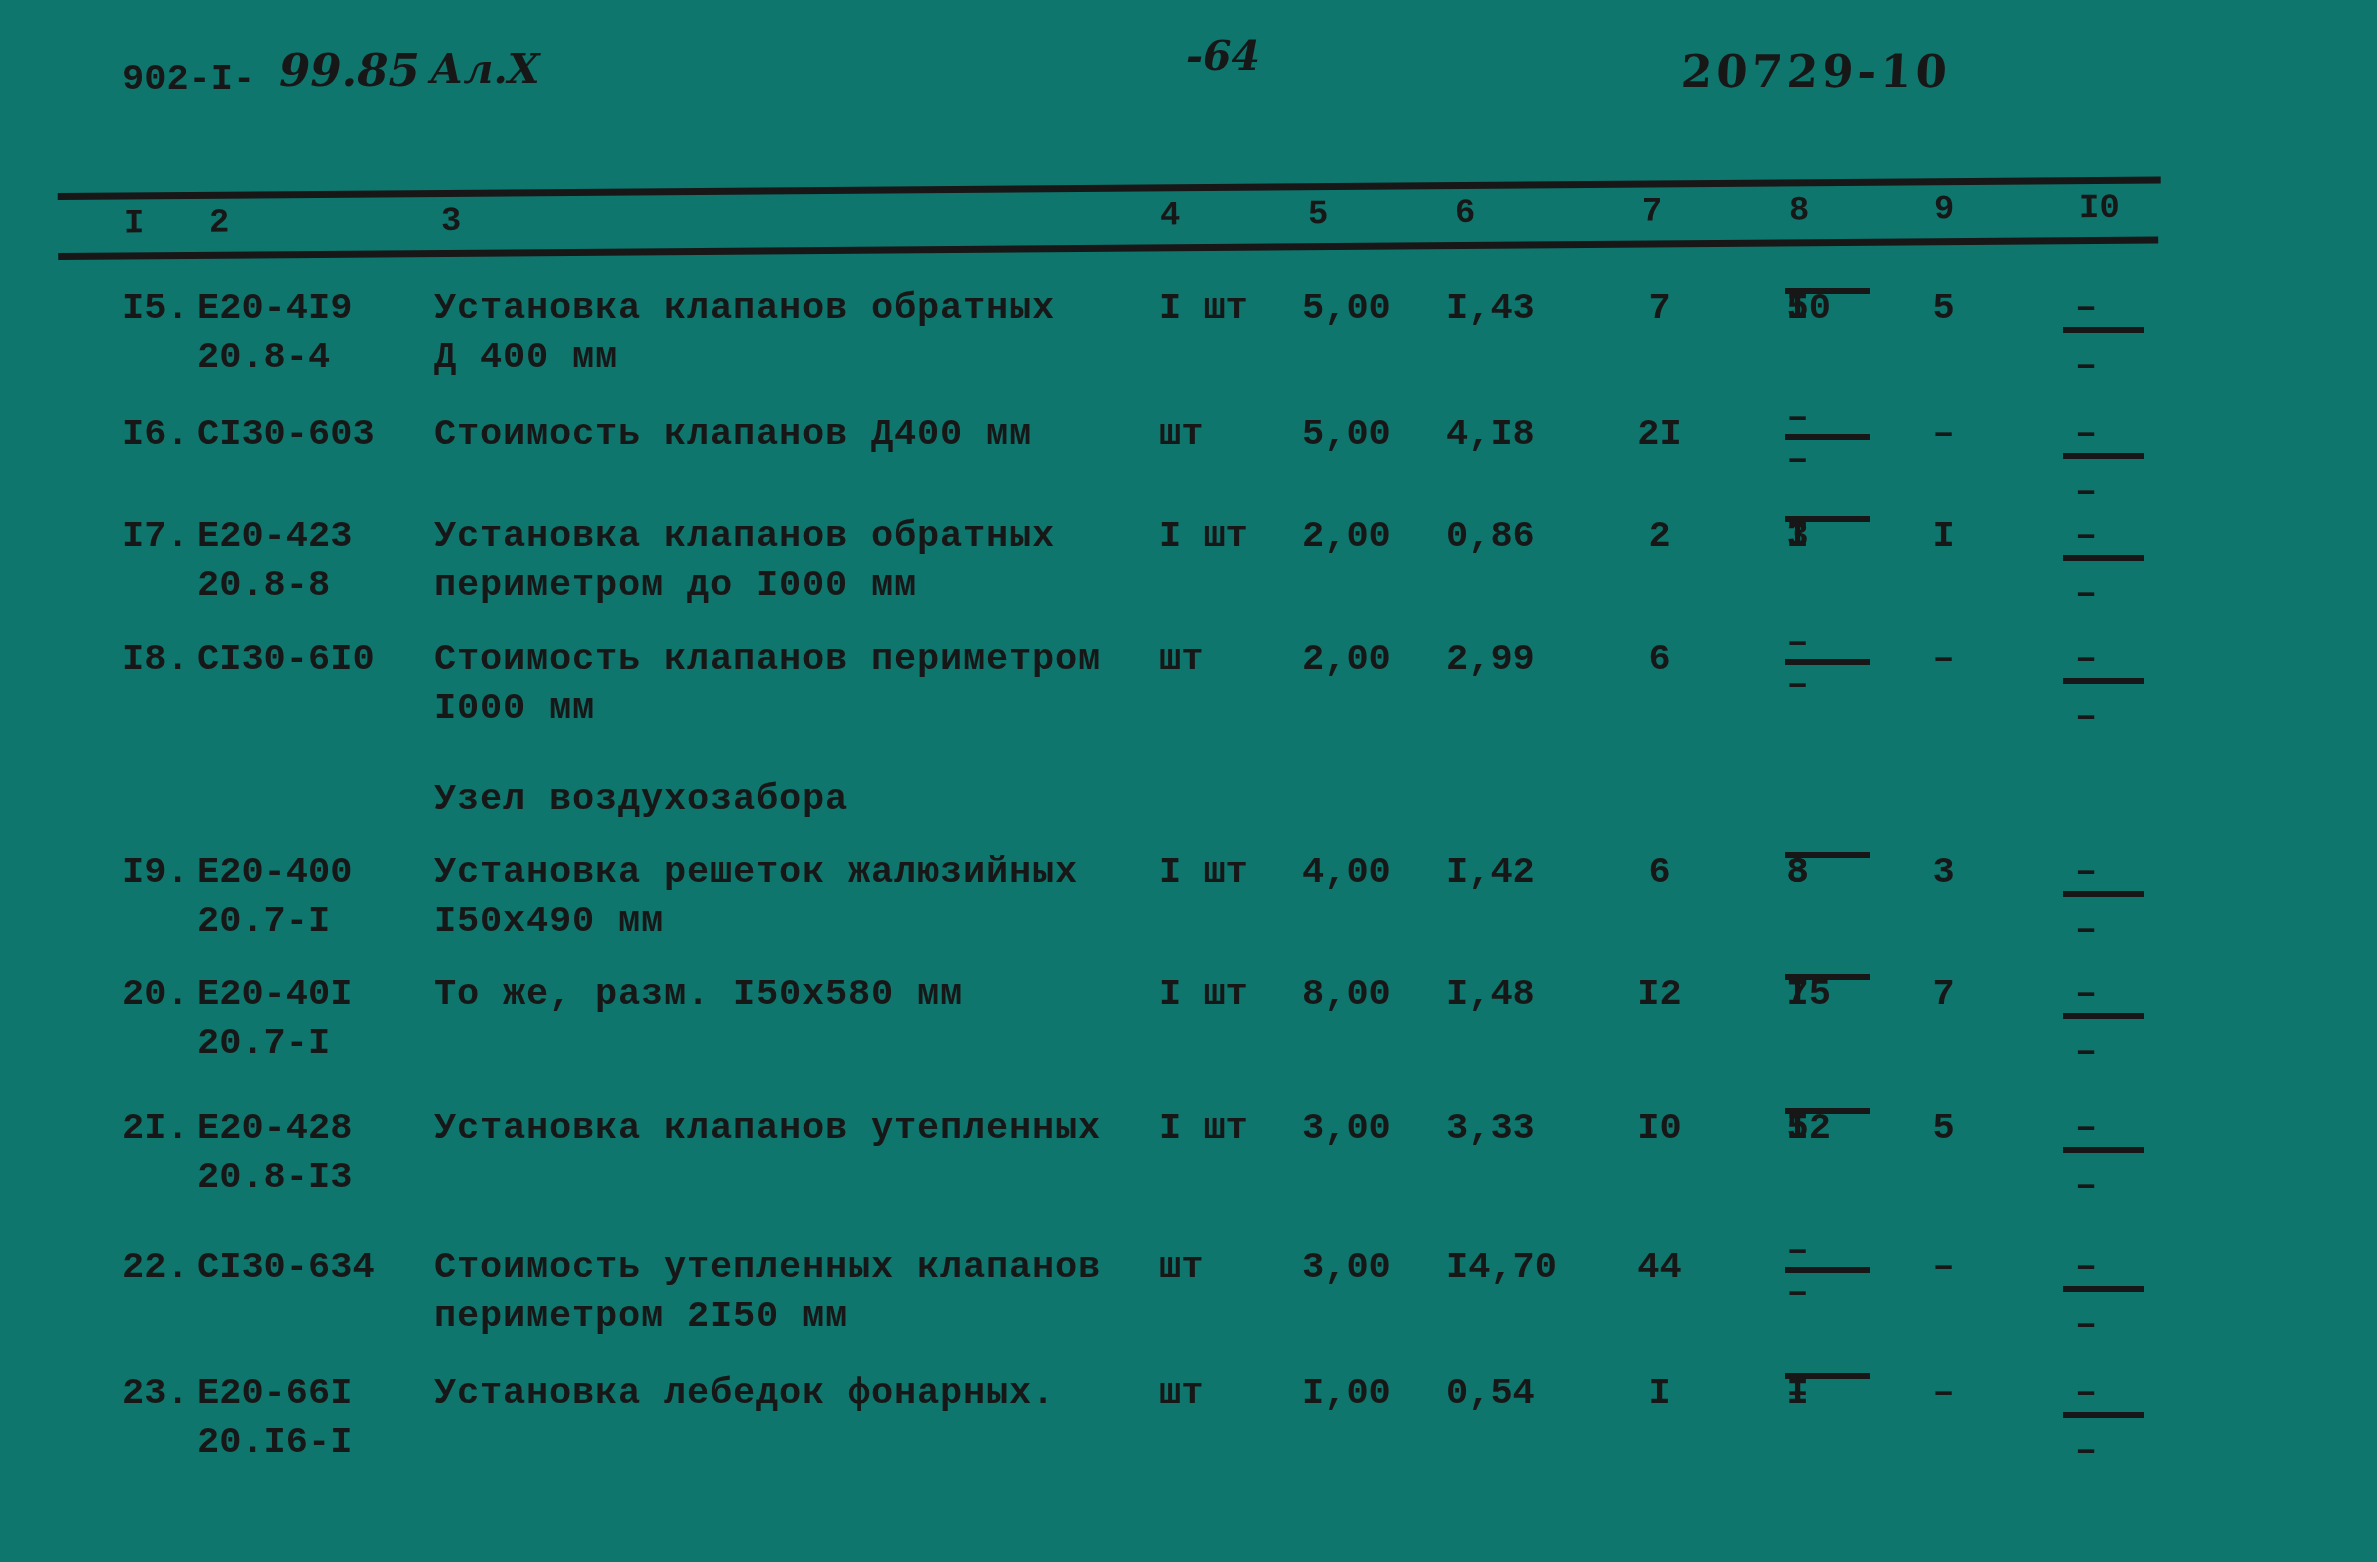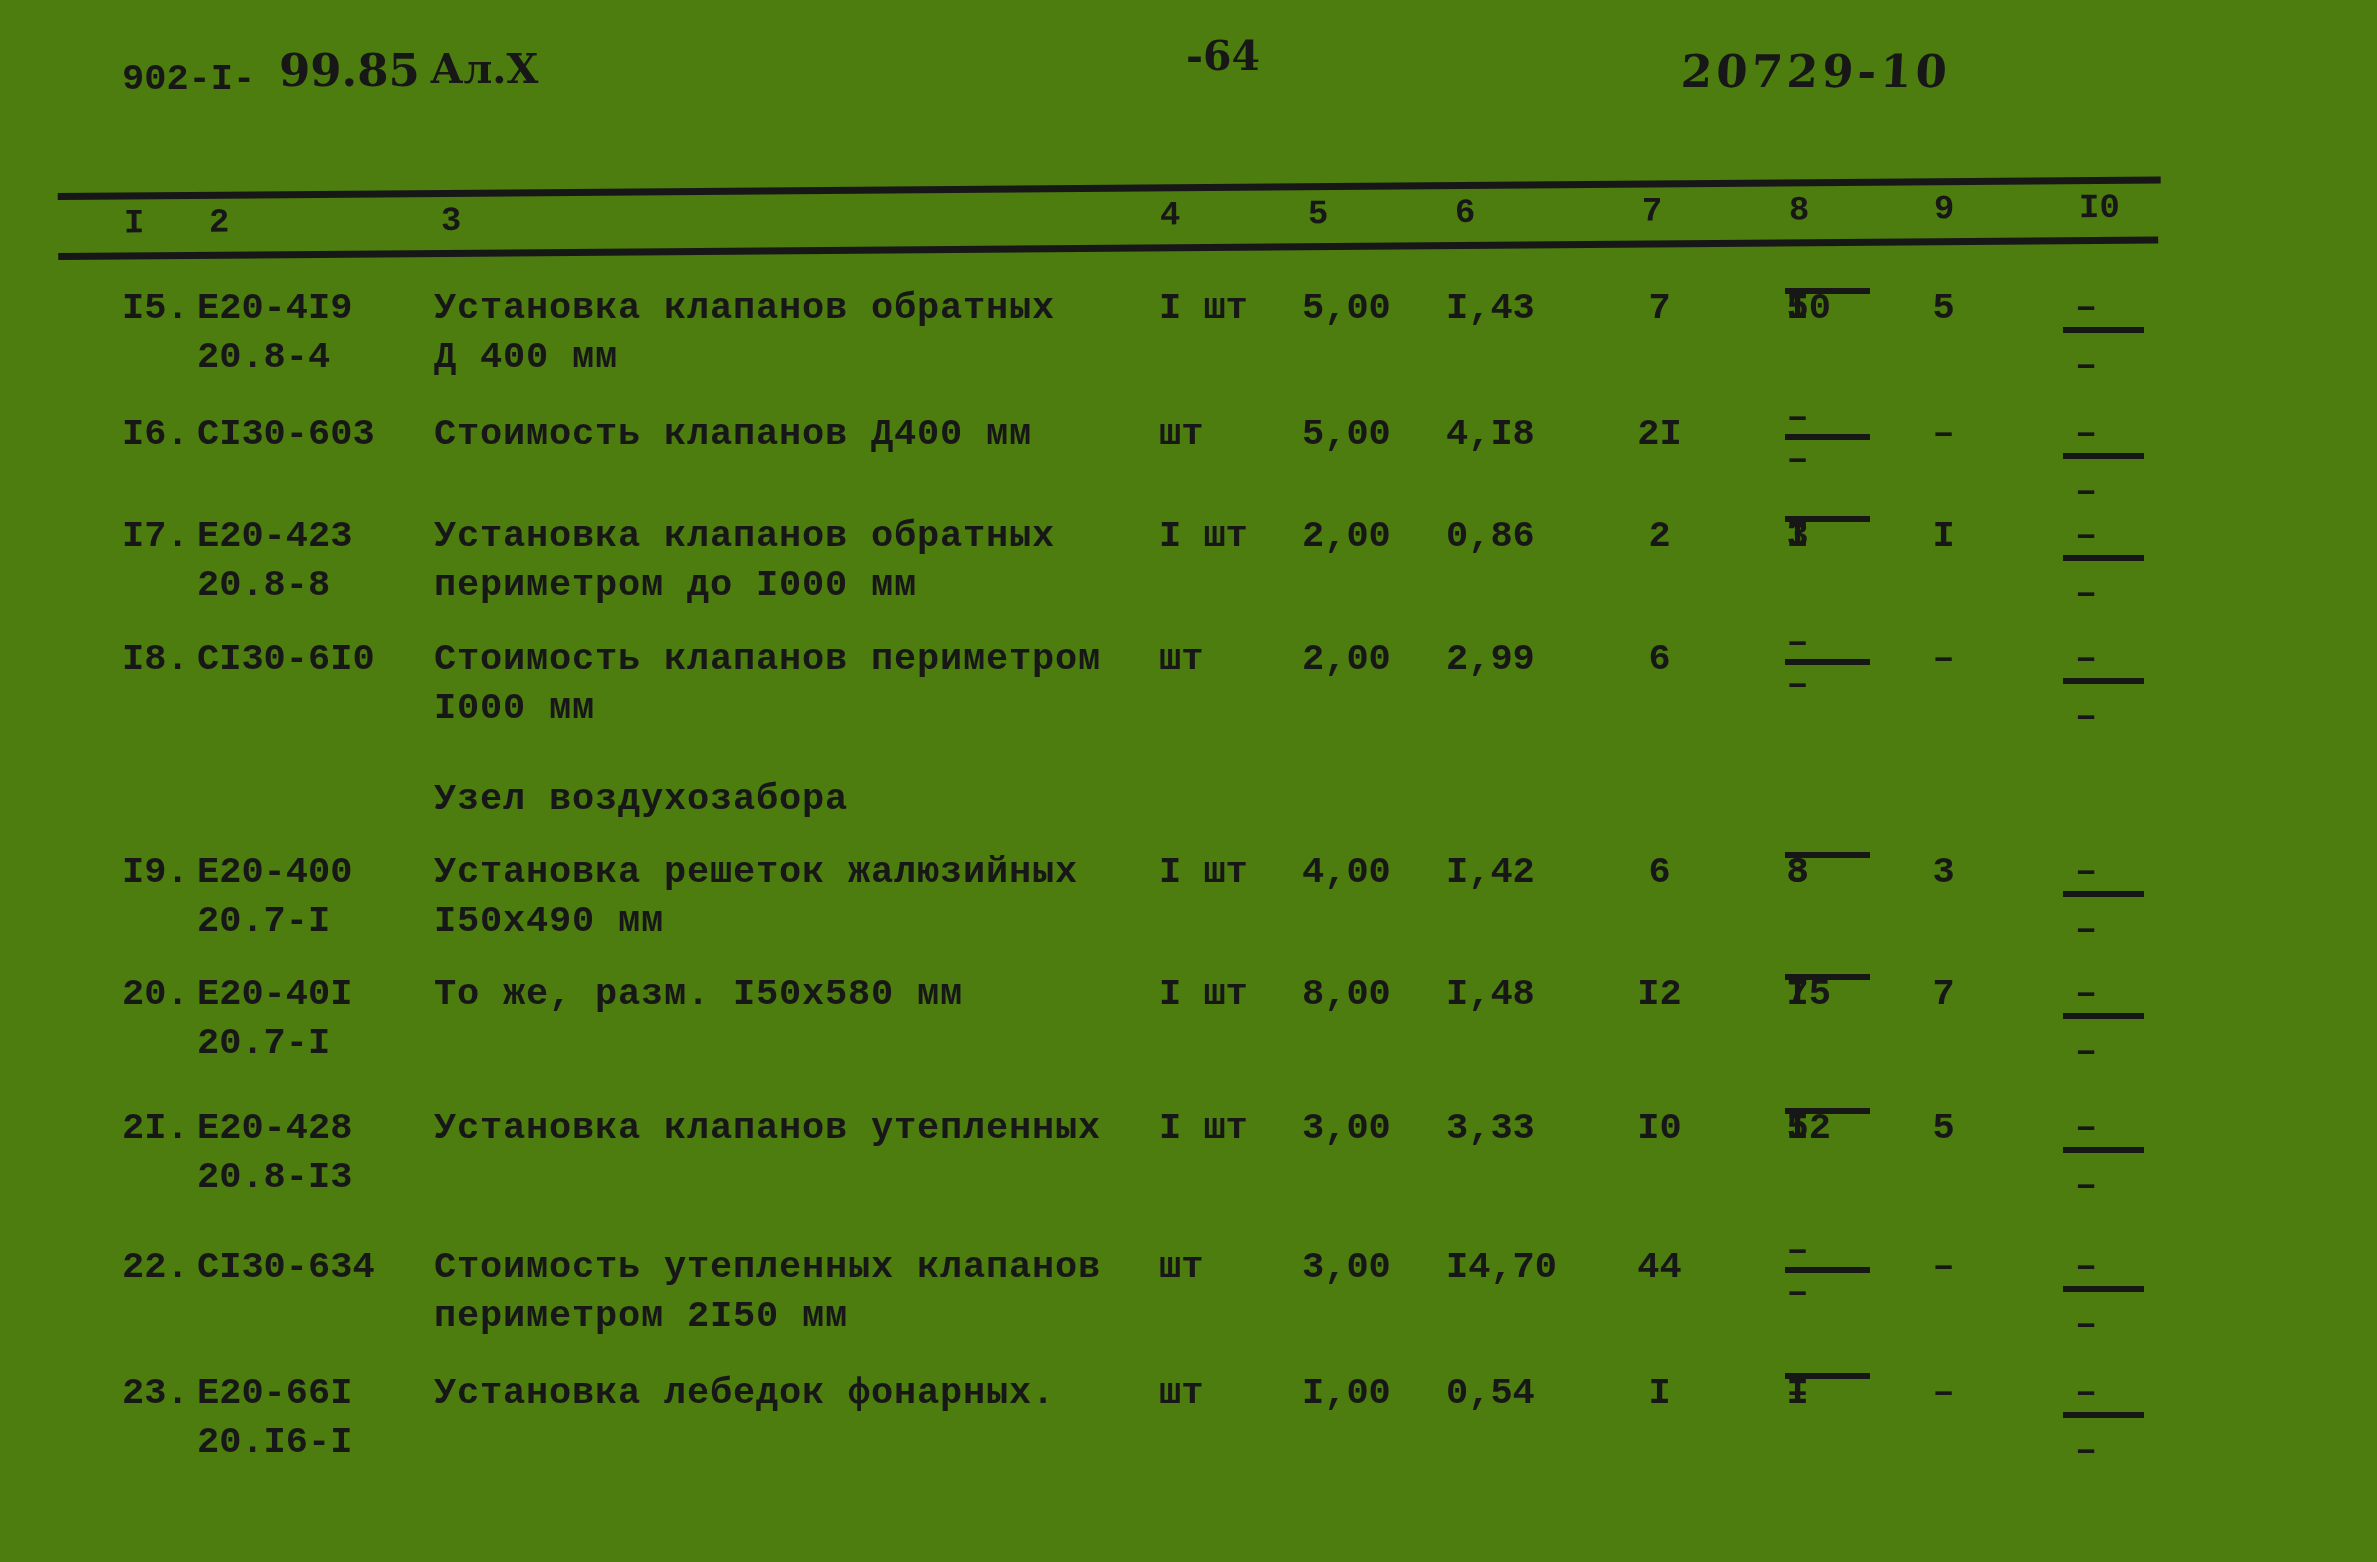"902-I-" .page { background: #4d7c0f -> #0f766e }
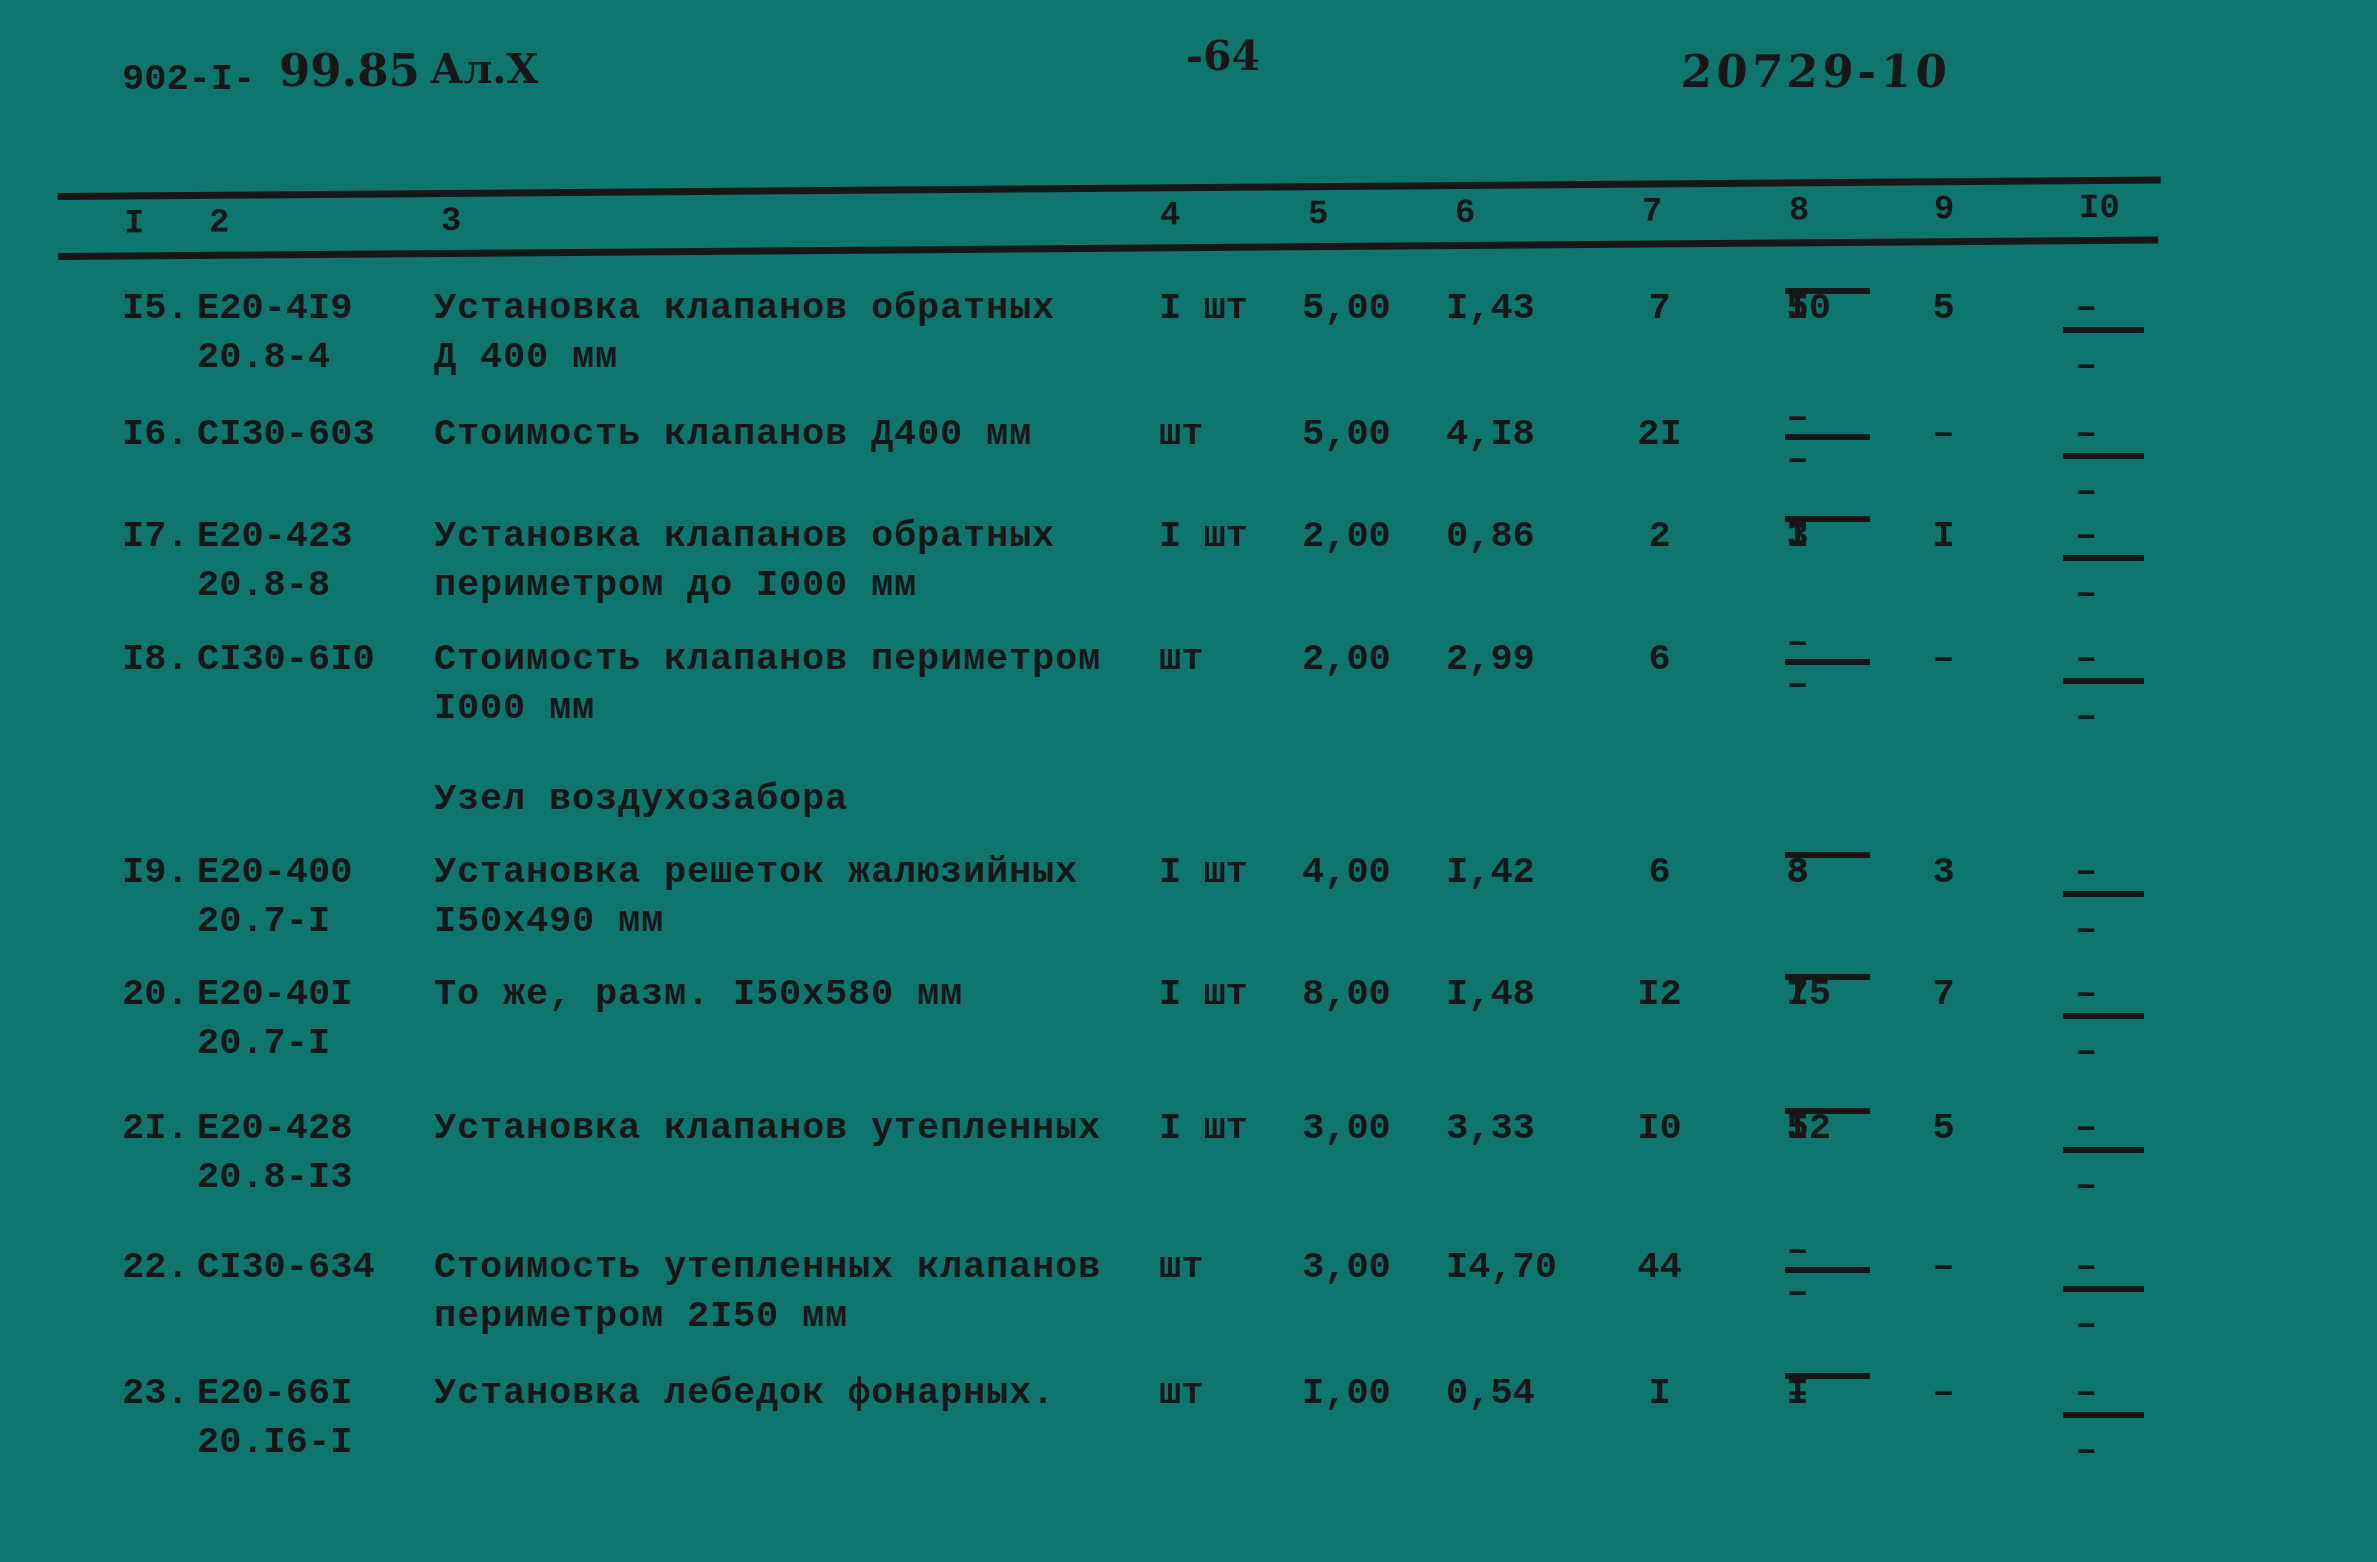"99.85" .hand { font-style: none -> italic }
